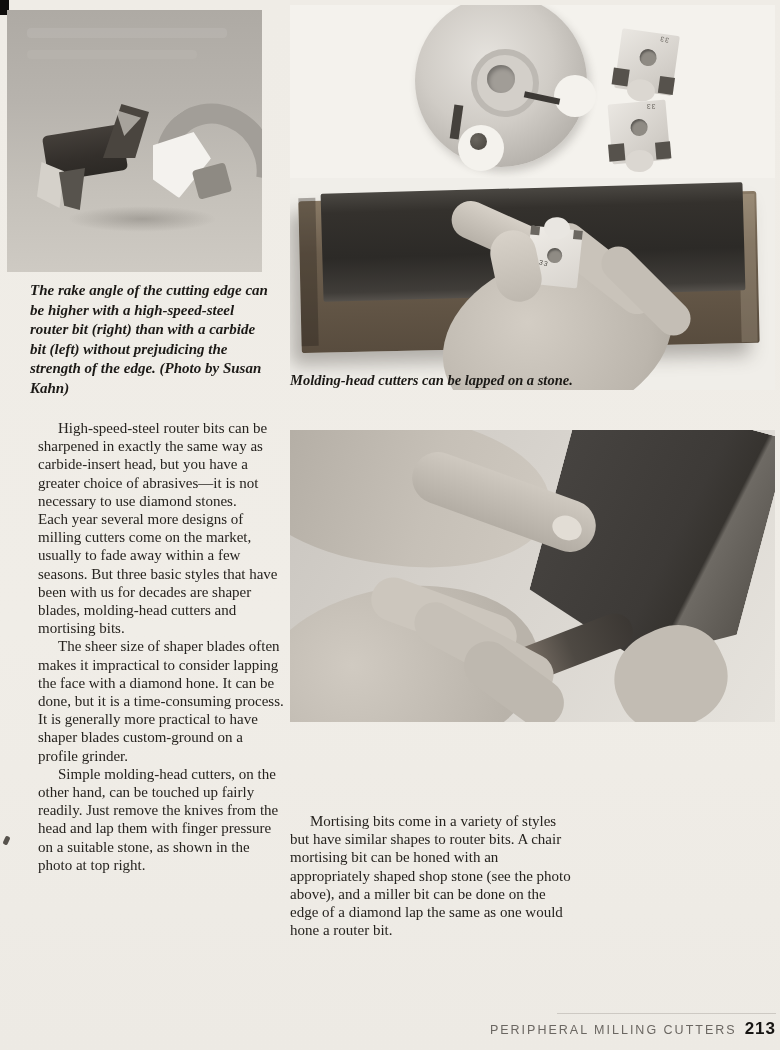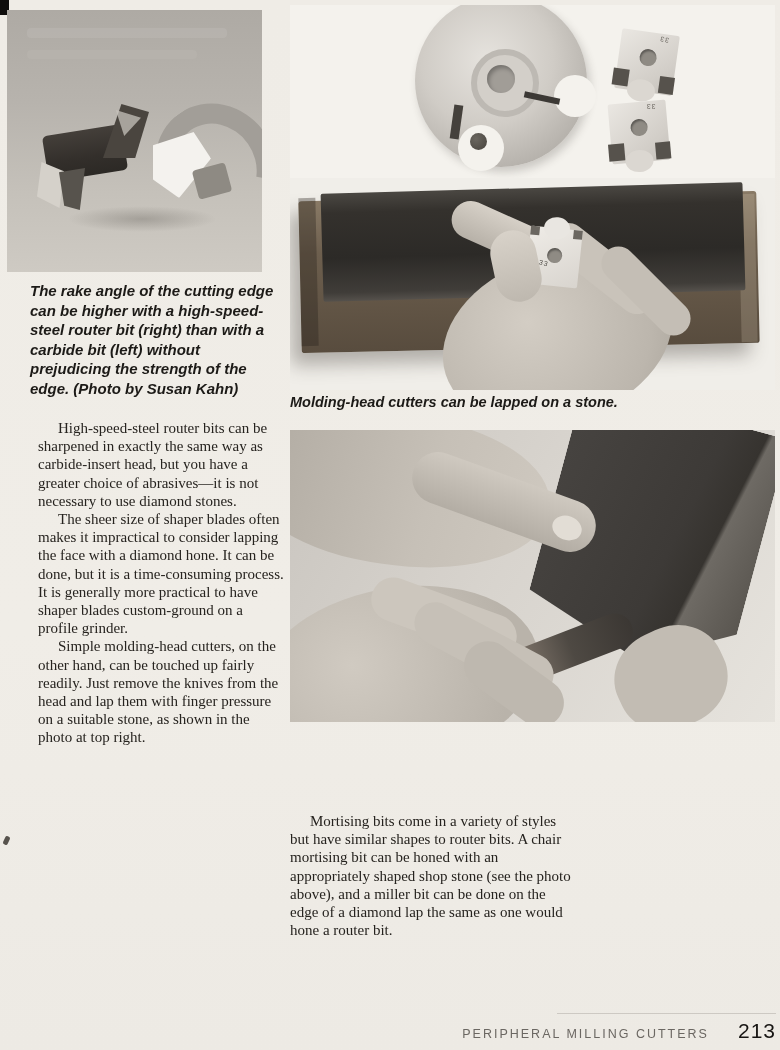"The rake angle of the" .caption { font-family: Liberation Sans, sans-serif -> Liberation Serif, serif }
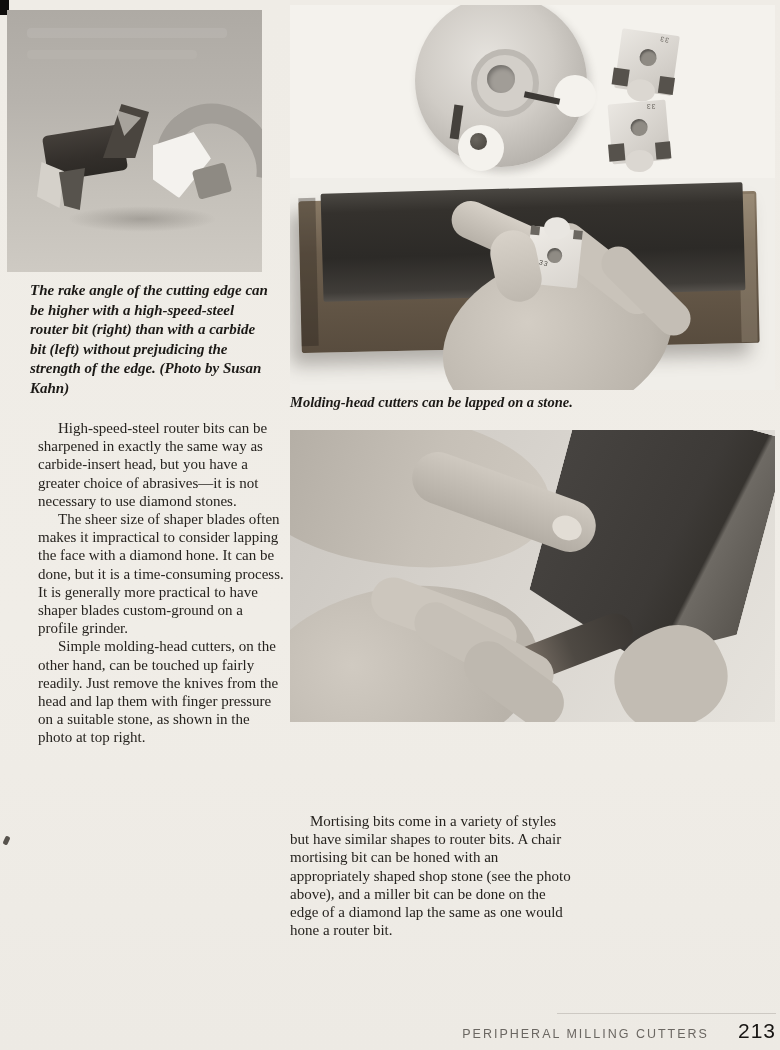"Molding-head cutters can be lapped" div.sh { top: 393px -> 371px }
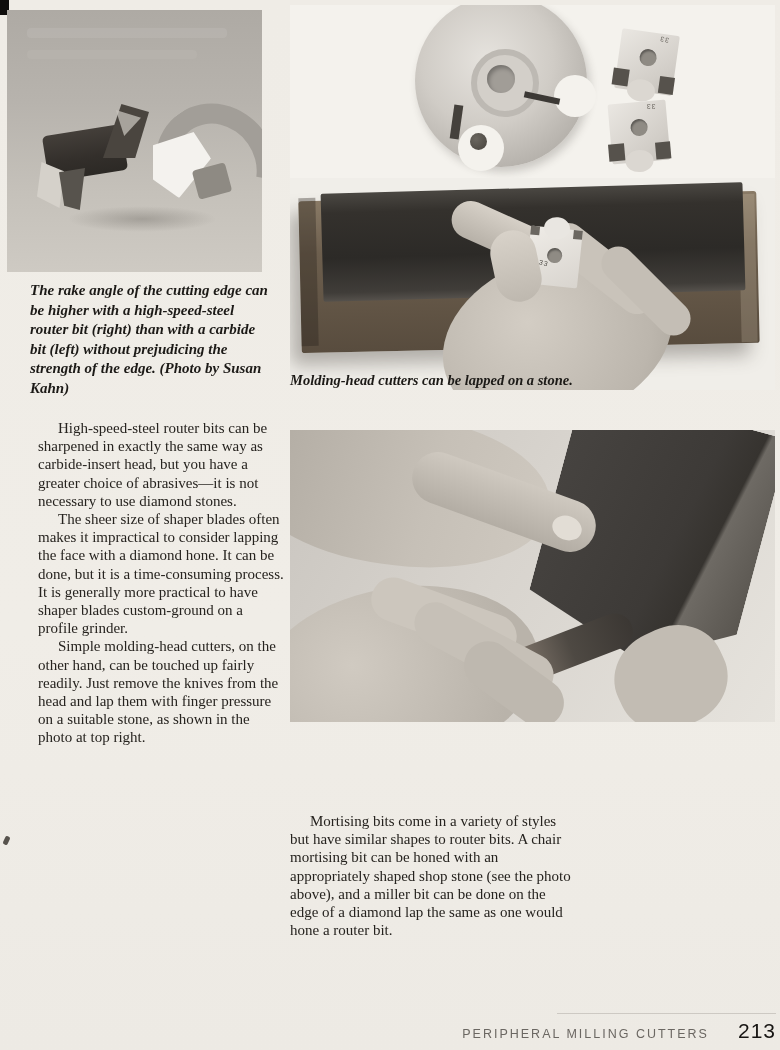"Each year several more designs" p { html: none -> <p>Each year several more designs of milling cutters come on the market, usually to fade away within a few seasons. But three basic styles that have been with us for decades are shaper blades, molding-head cutters and mortising bits.</p> }
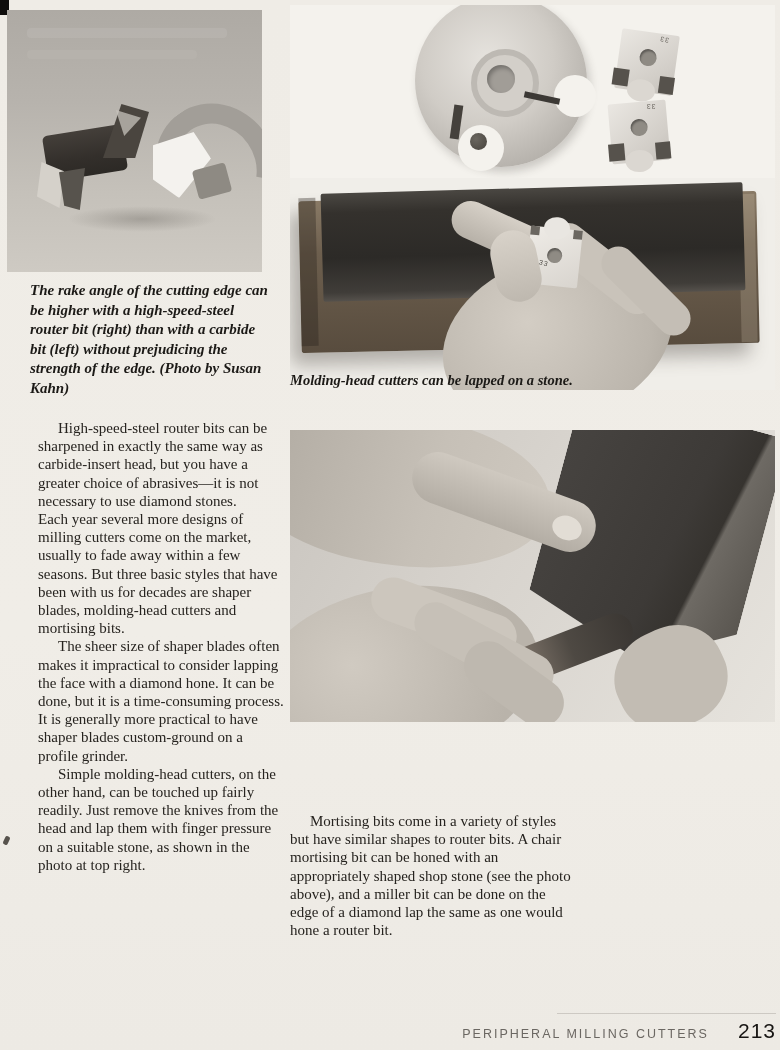"213" .footer-num { font-size: 21px -> 17px; font-weight: normal -> bold; margin-left: 29px -> 8px }
